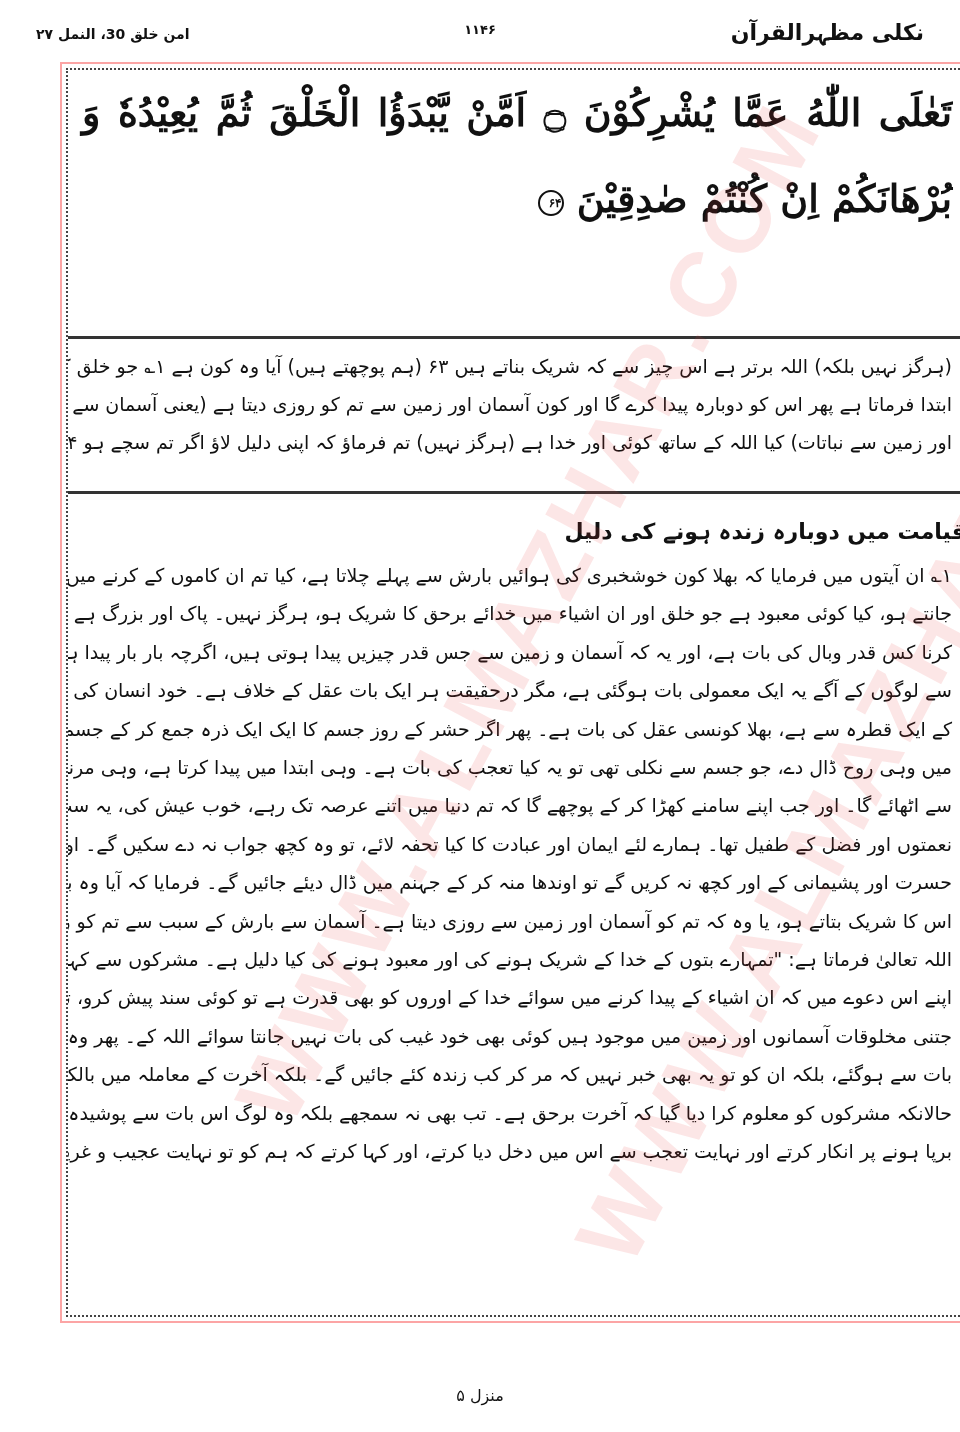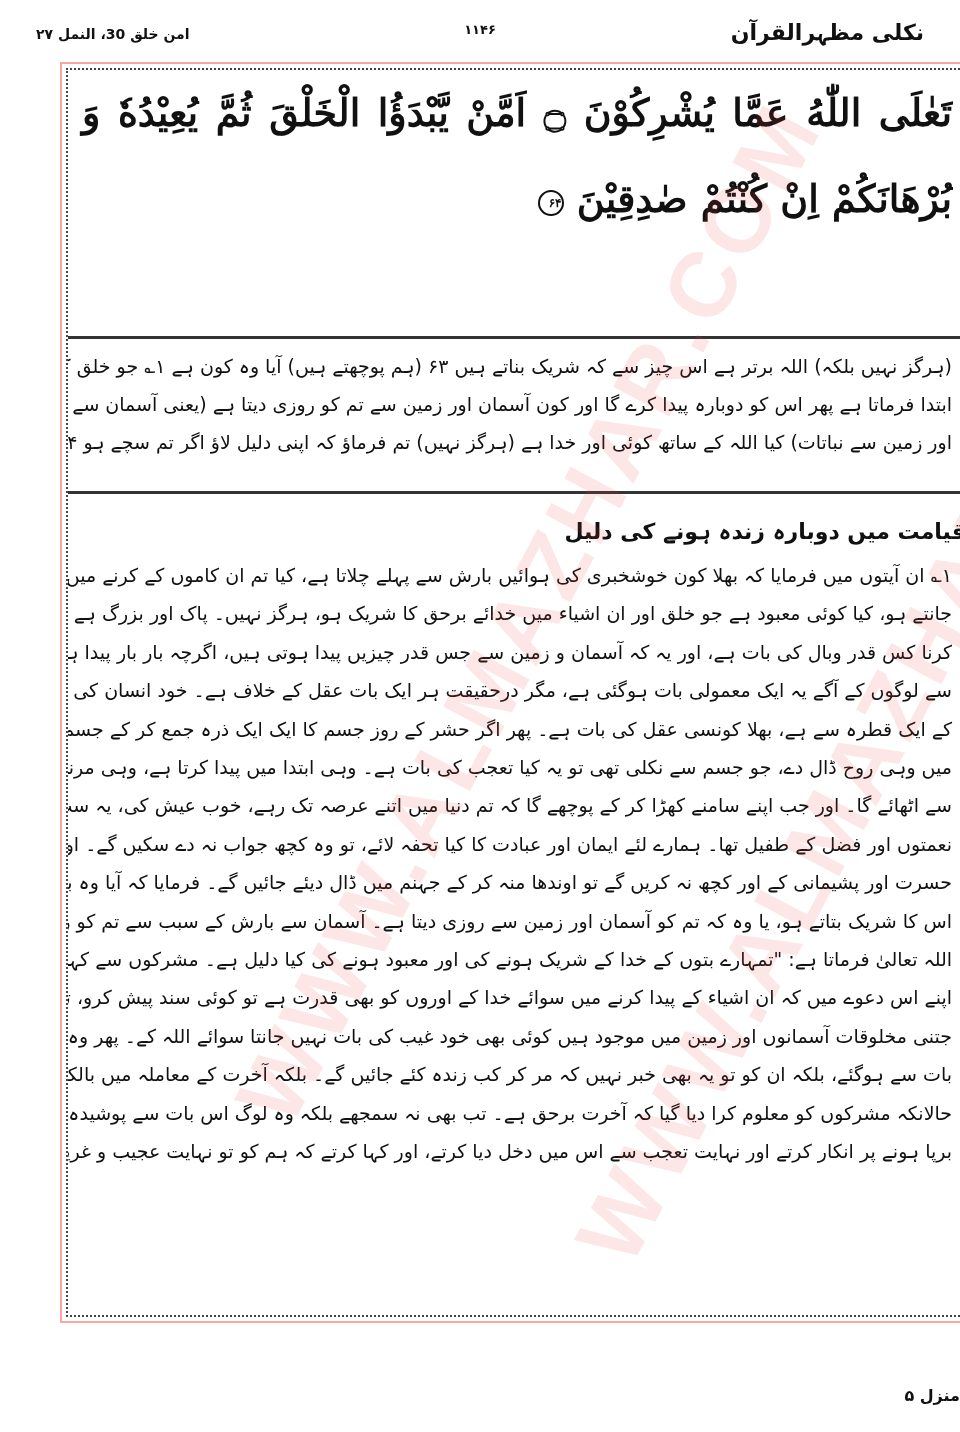"منزل ۵" .footer { font-weight: bold -> normal; text-align: right -> center }
